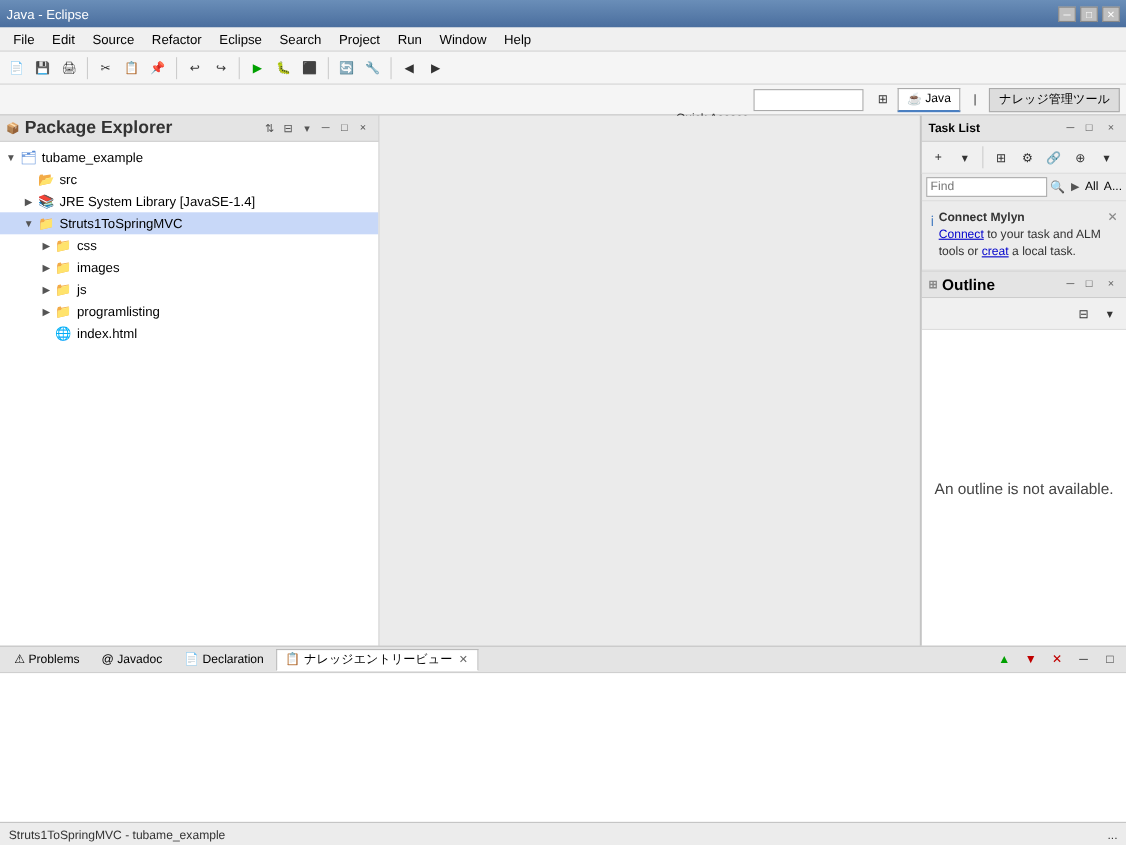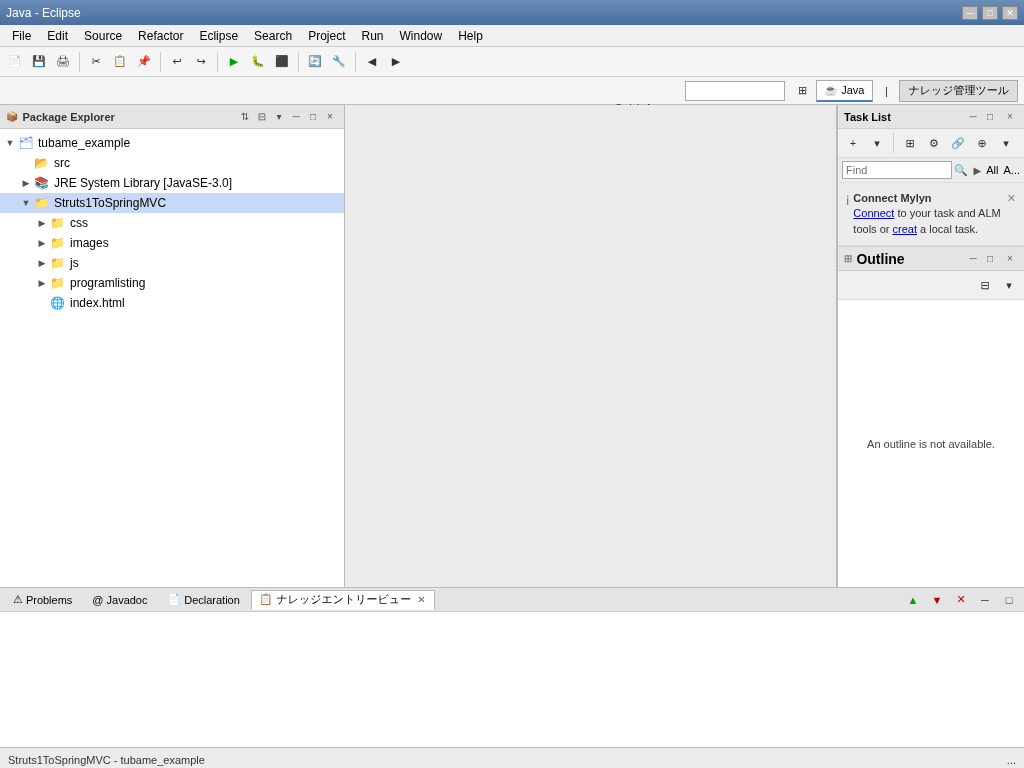"Package Explorer" #pkg-explorer-header span { font-size: 11px -> 16px }
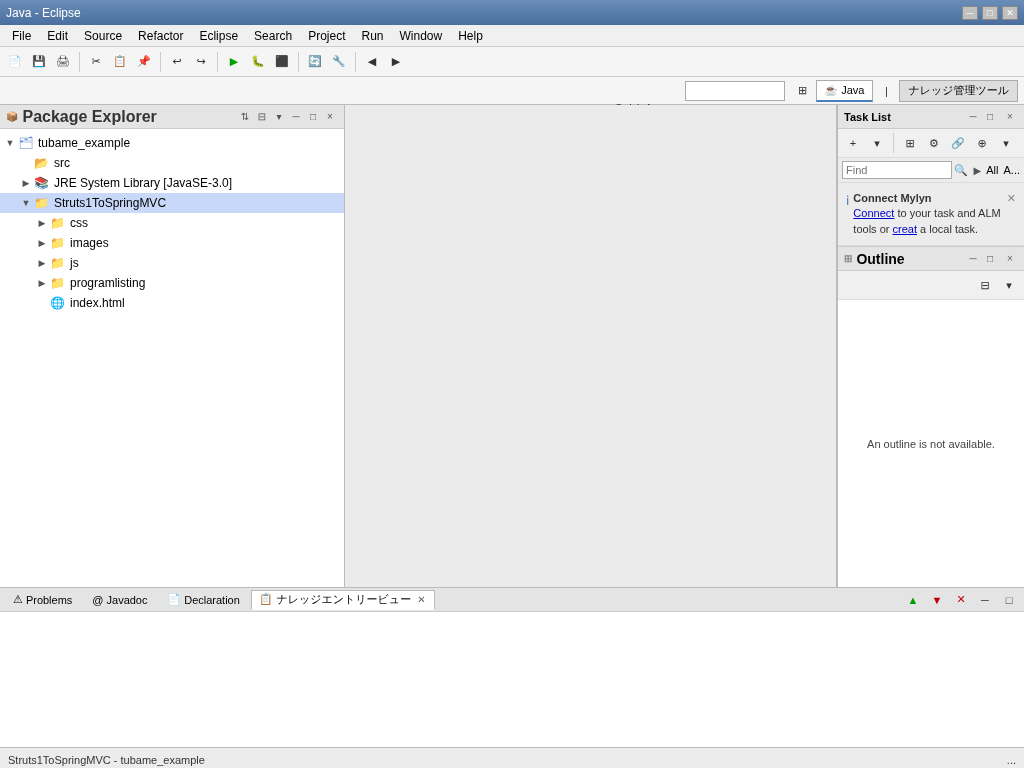"JRE System Library [JavaSE-3.0]" span { text: JavaSE-3.0 -> JavaSE-1.4 }
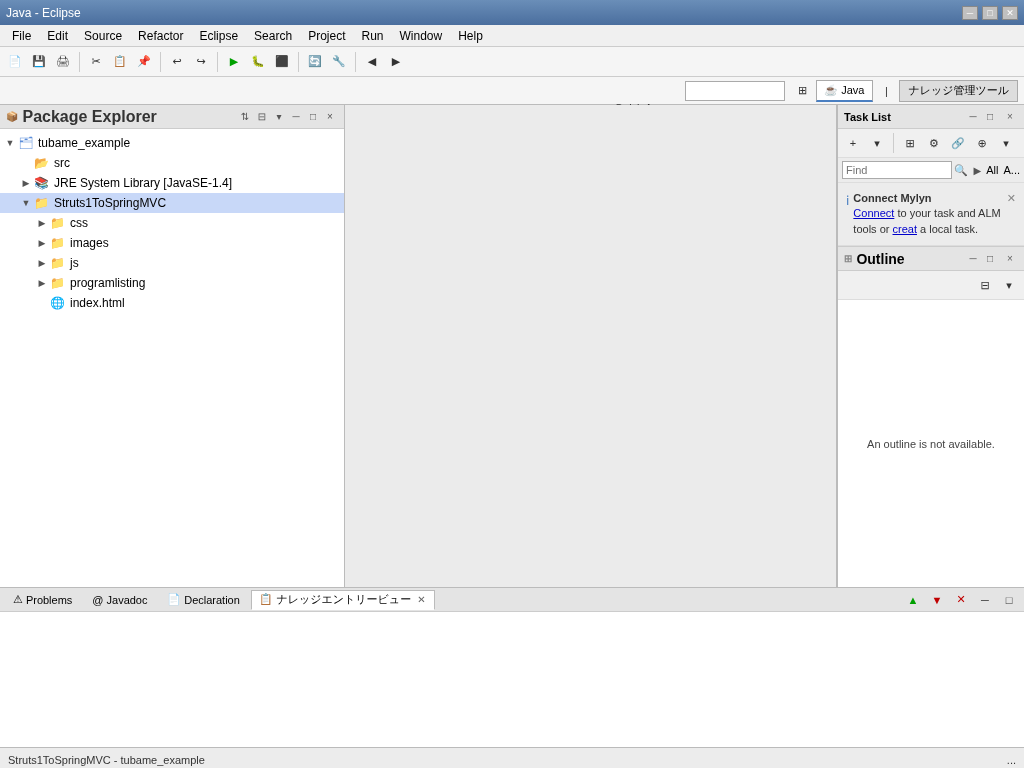"An outline is not available." #outline-body { font-size: 11px -> 14px }
